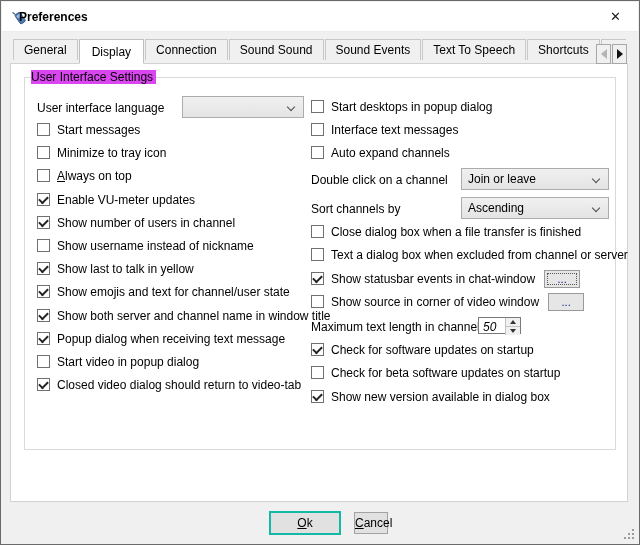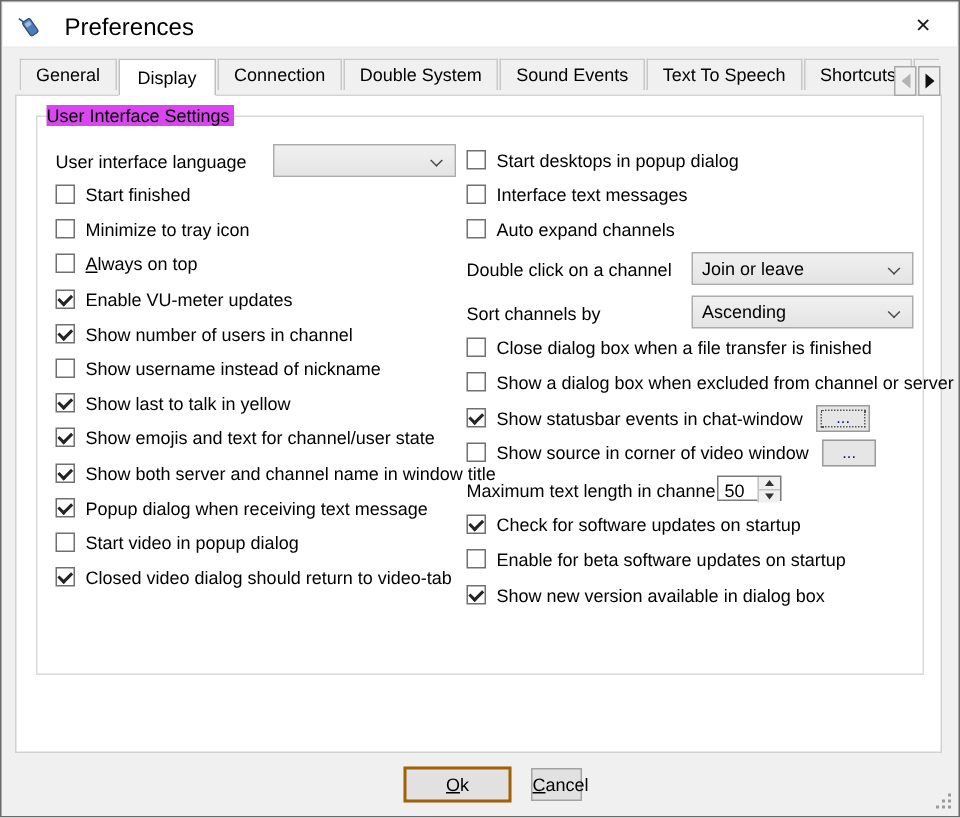"Preferences" #title-text { font-size: 16px -> 12px; font-weight: none -> bold; left: 41px -> 17px }
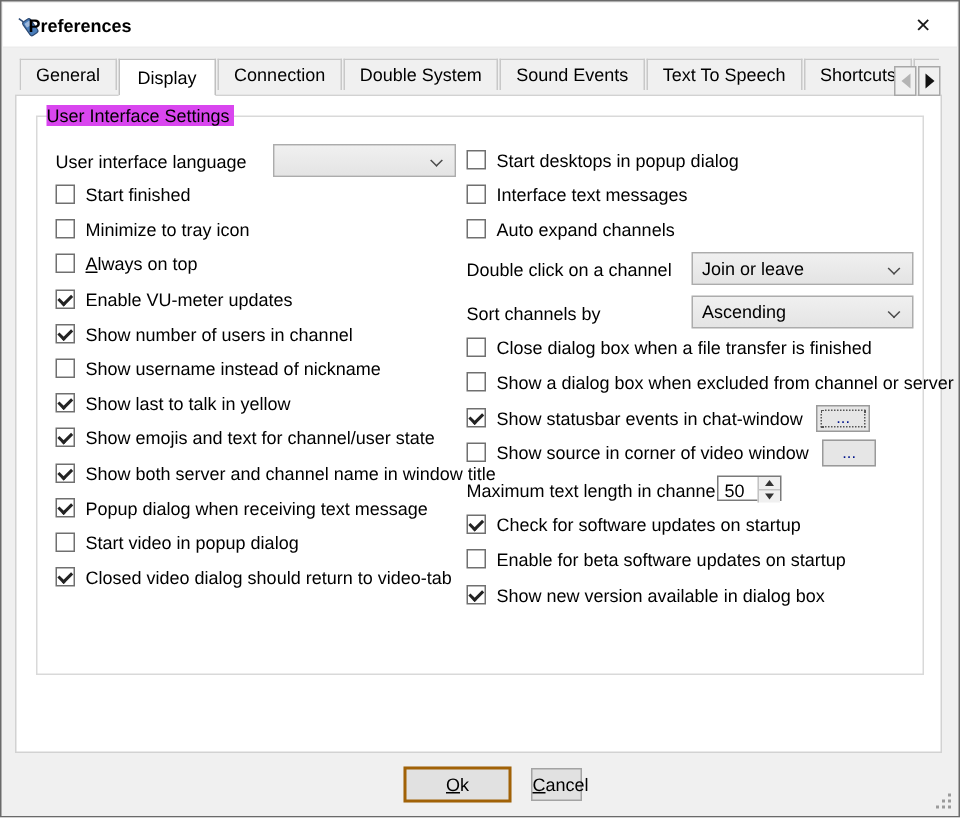"Double System" div.tab { text: Double System -> Sound Sound }
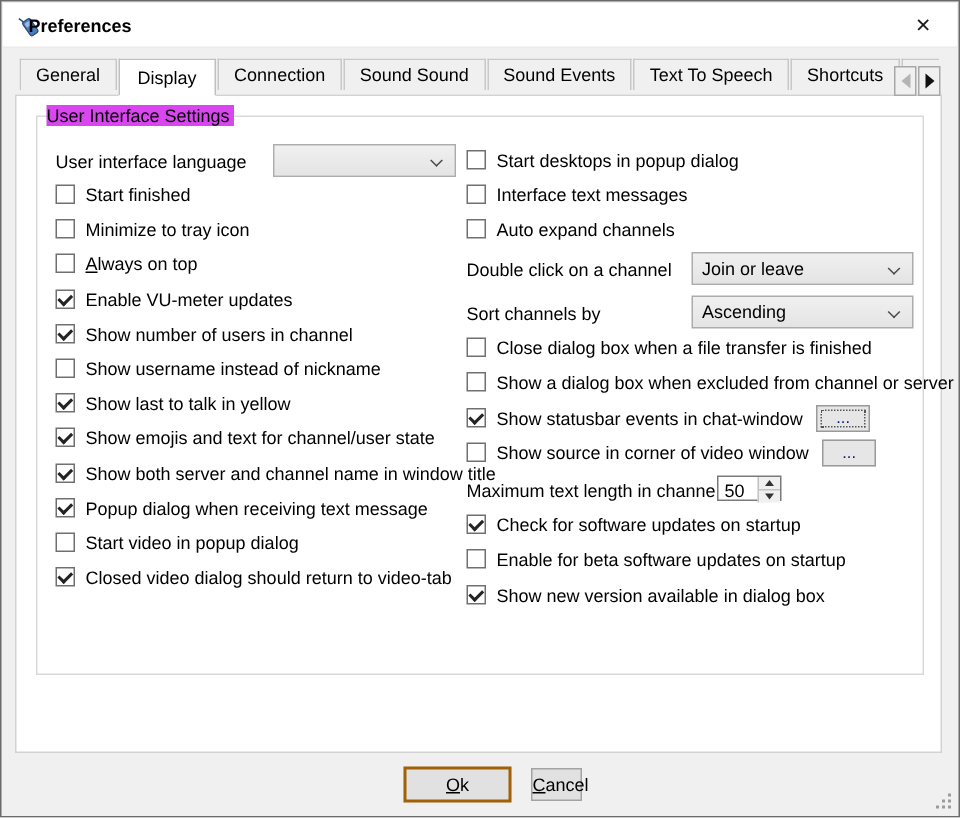"Start finished" span.lbl { text: finished -> messages }
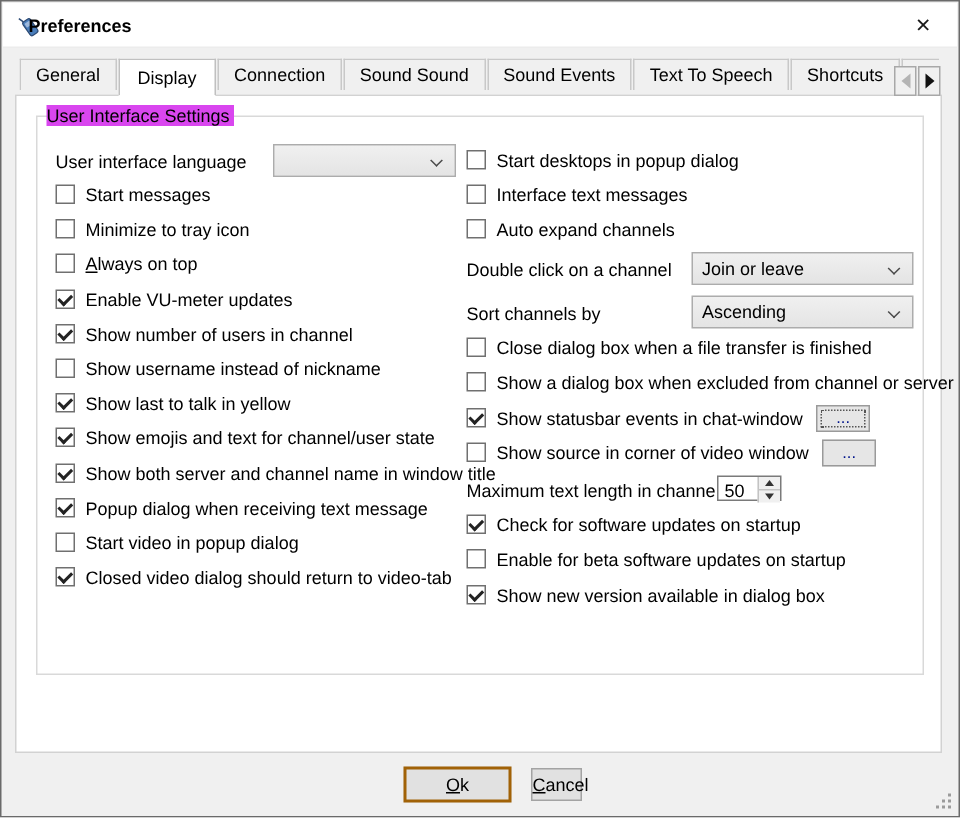"Show a dialog box when" span.lbl { text: Show -> Text }
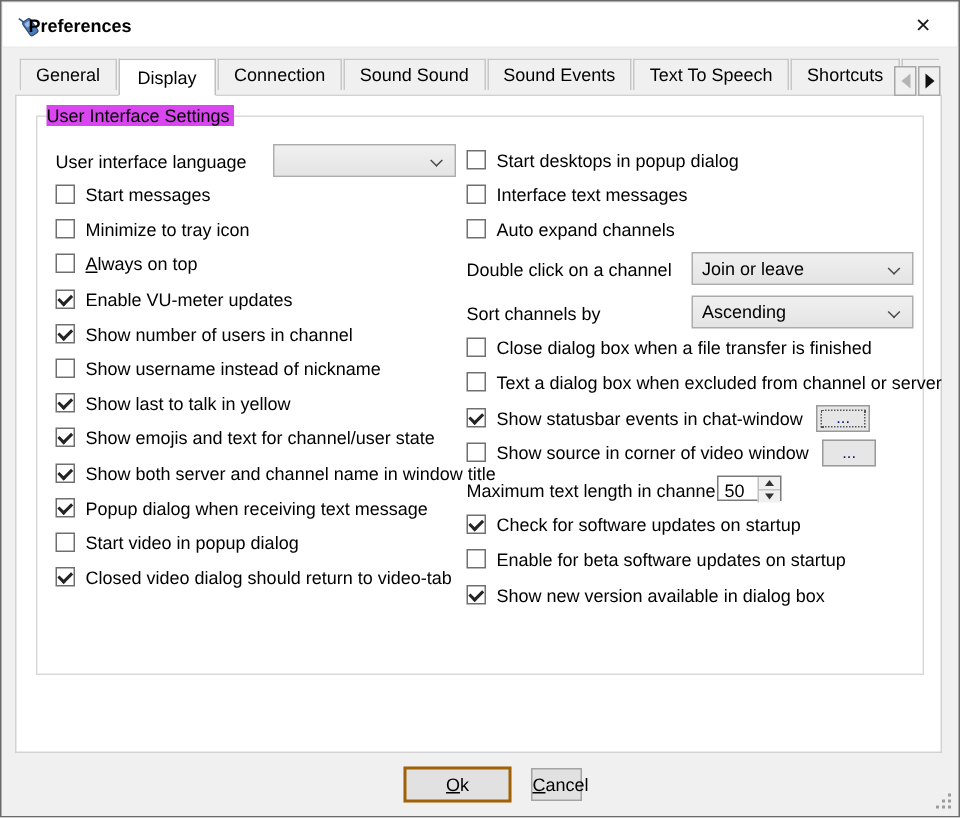"50" #spinbox { font-style: none -> italic }
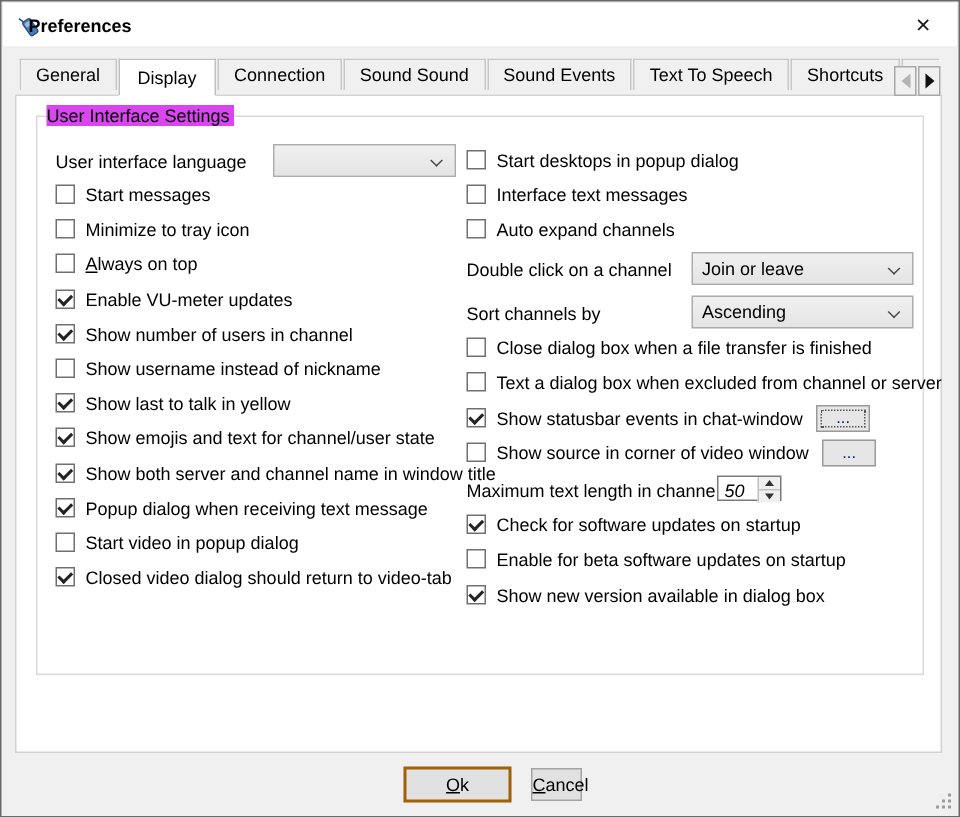"Enable for beta software updates" span.lbl { text: Enable -> Check }
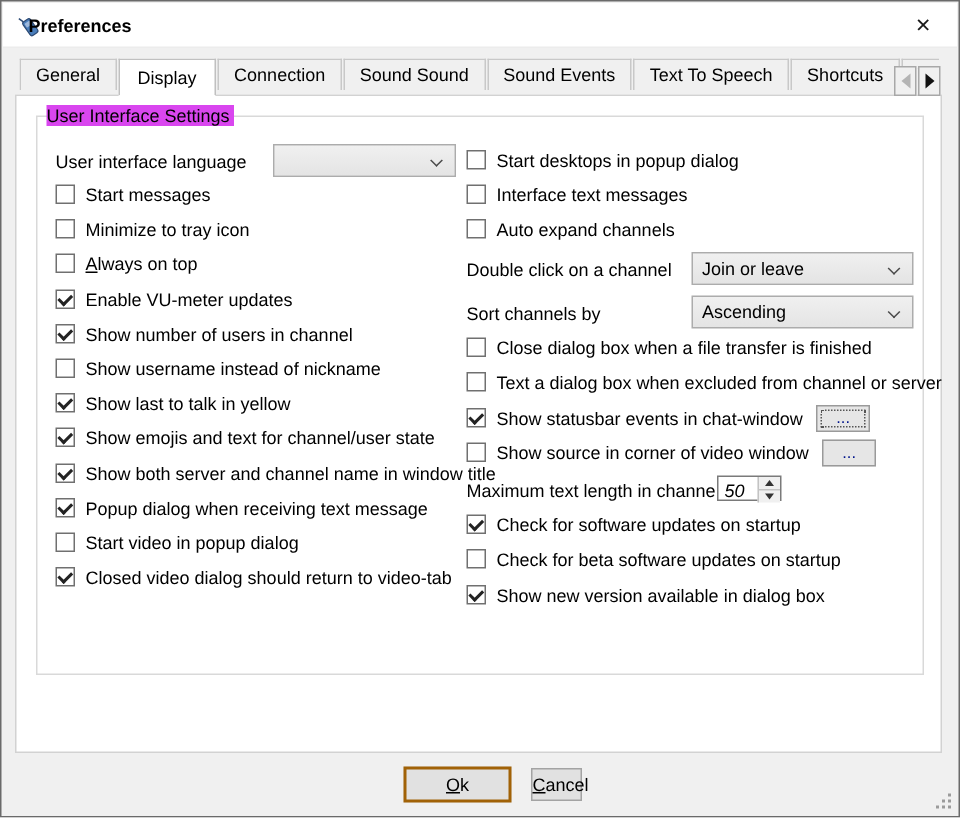"Ok" #ok-btn { border: 2px solid #a16207 -> 2px solid #14b8a6 }
